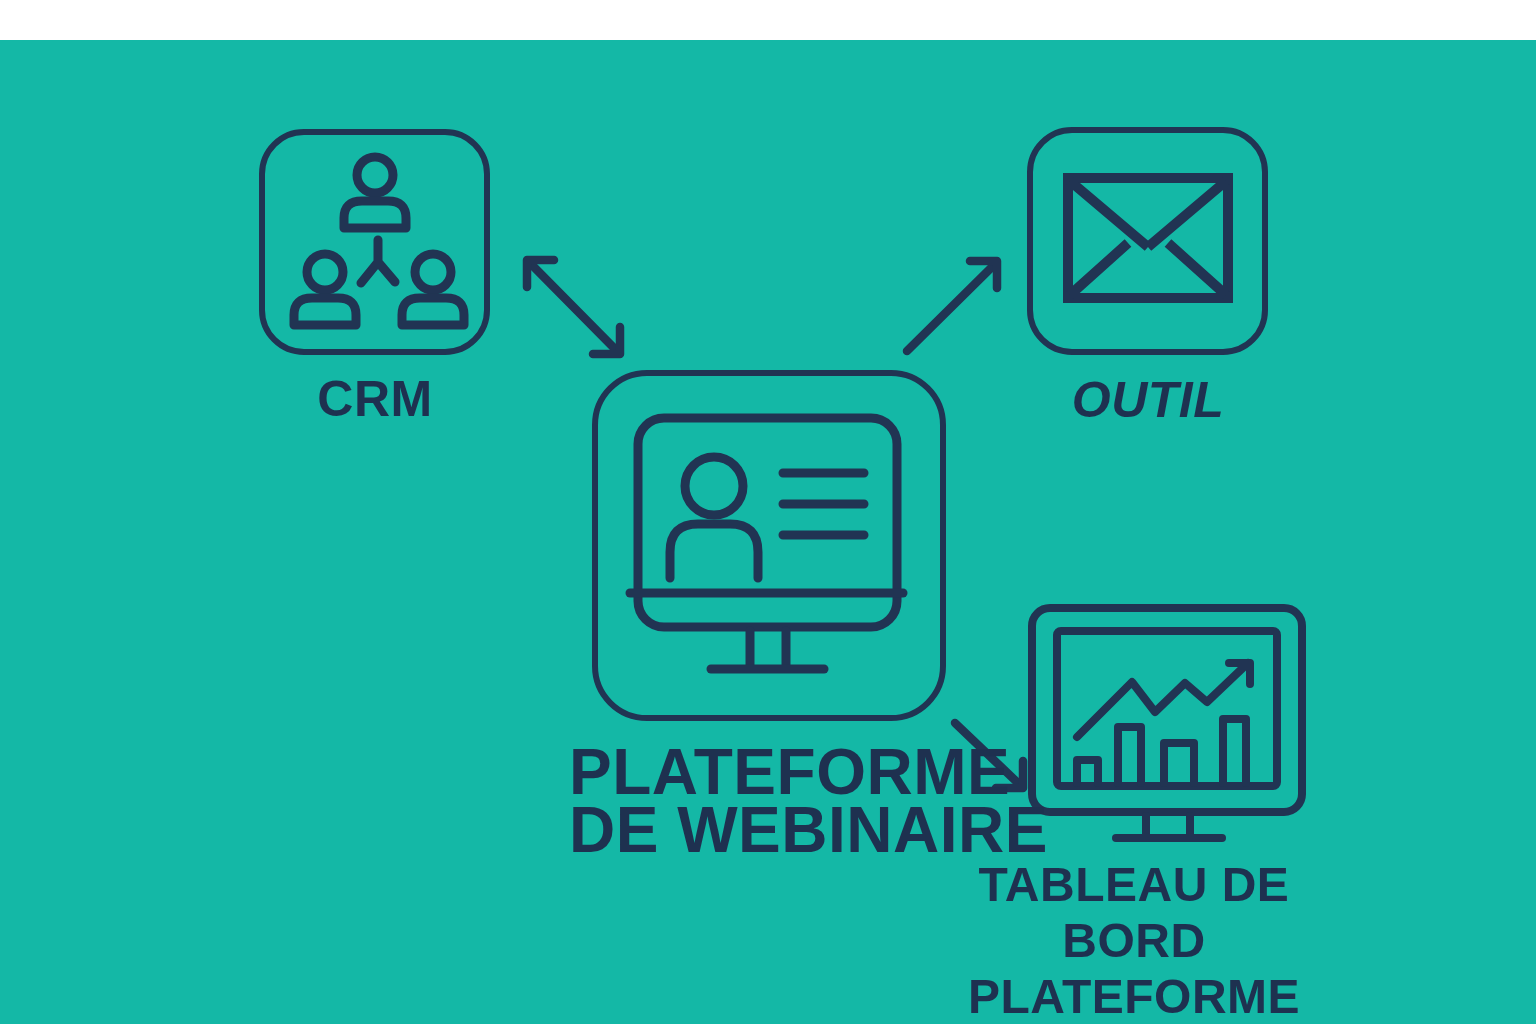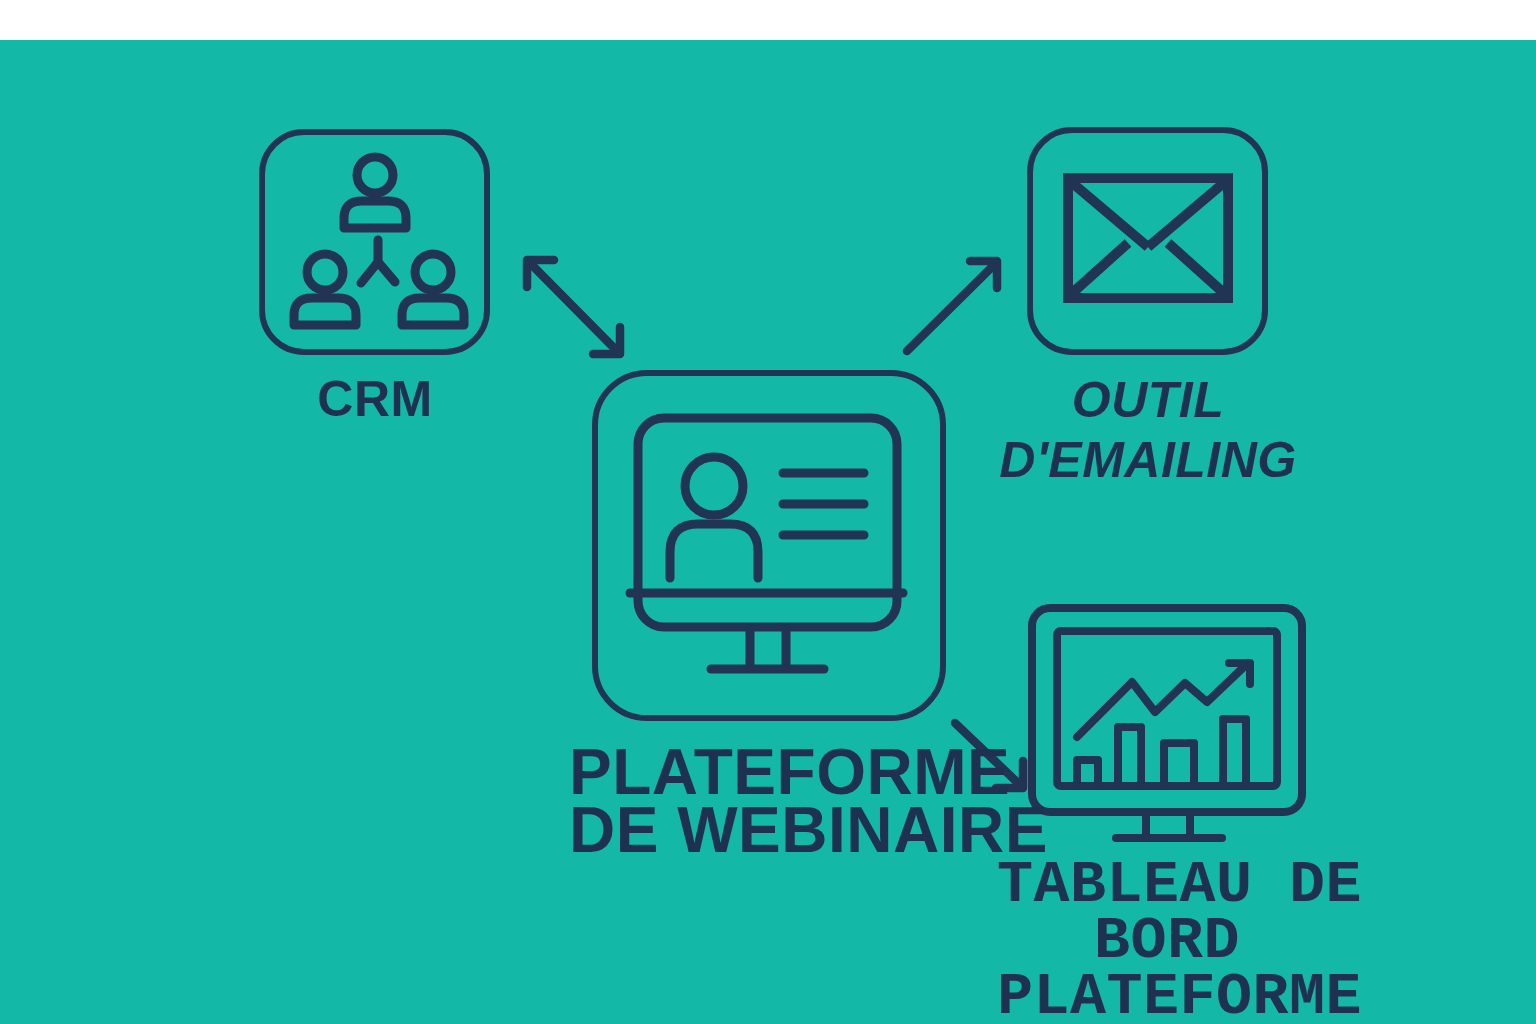"D'EMAILING" div { html: <div>D'EMAILING</div> -> none }
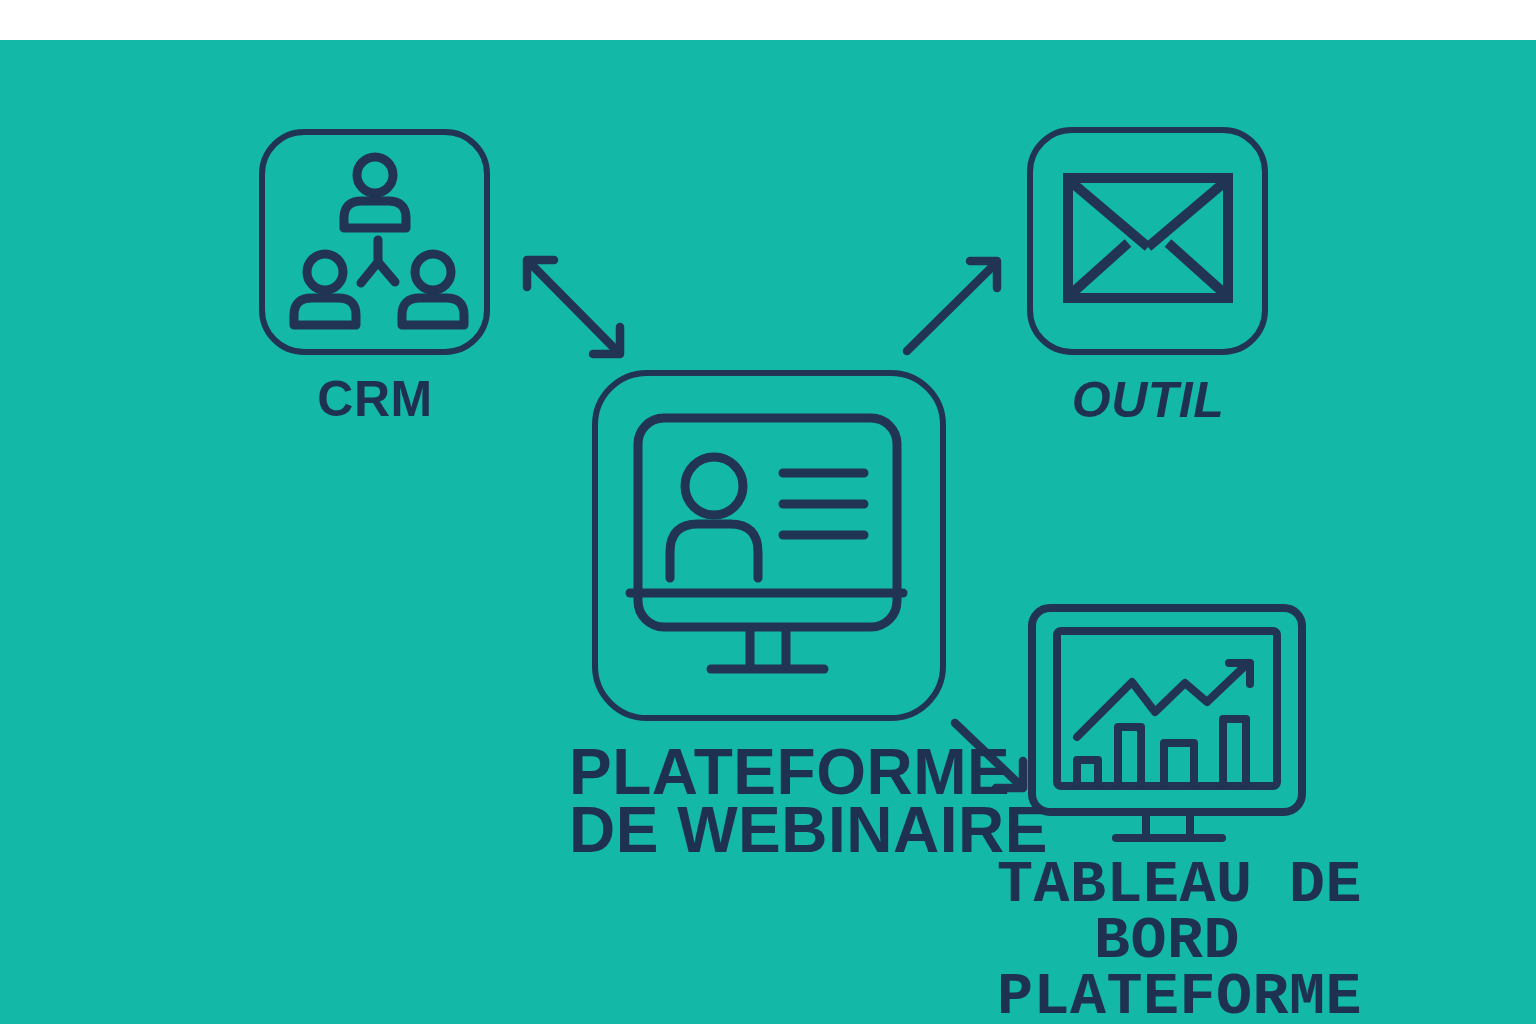"TABLEAU DE" .label-analytics { font-family: Liberation Mono, monospace -> none; font-size: 60px -> 48px; left: 997px -> 964px }
